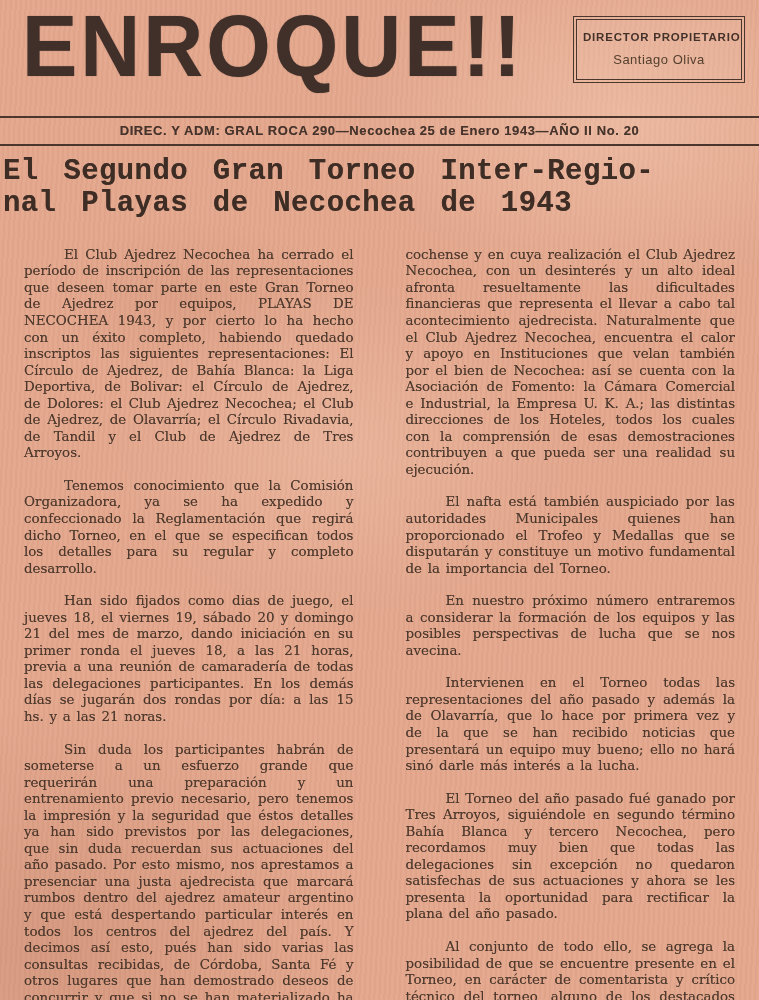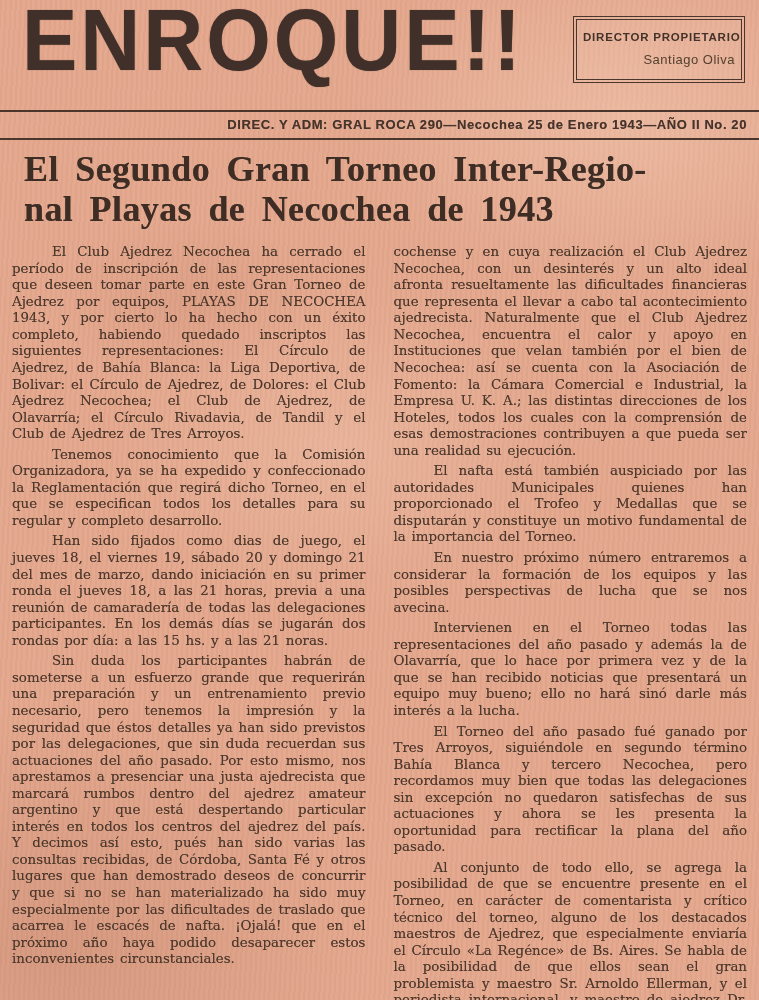"ENROQUE!!" .masthead { padding: 0 10px 0 22px -> 6px 10px 0 22px }
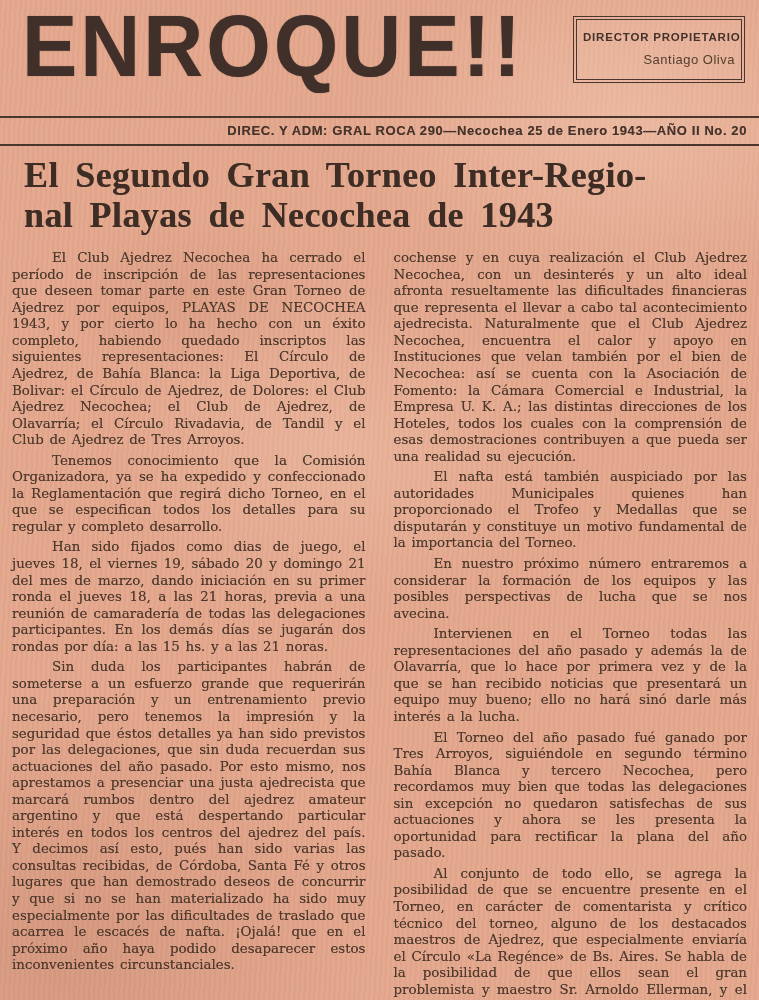"DIRECTOR PROPIETARIO" .director-box { text-align: right -> center }
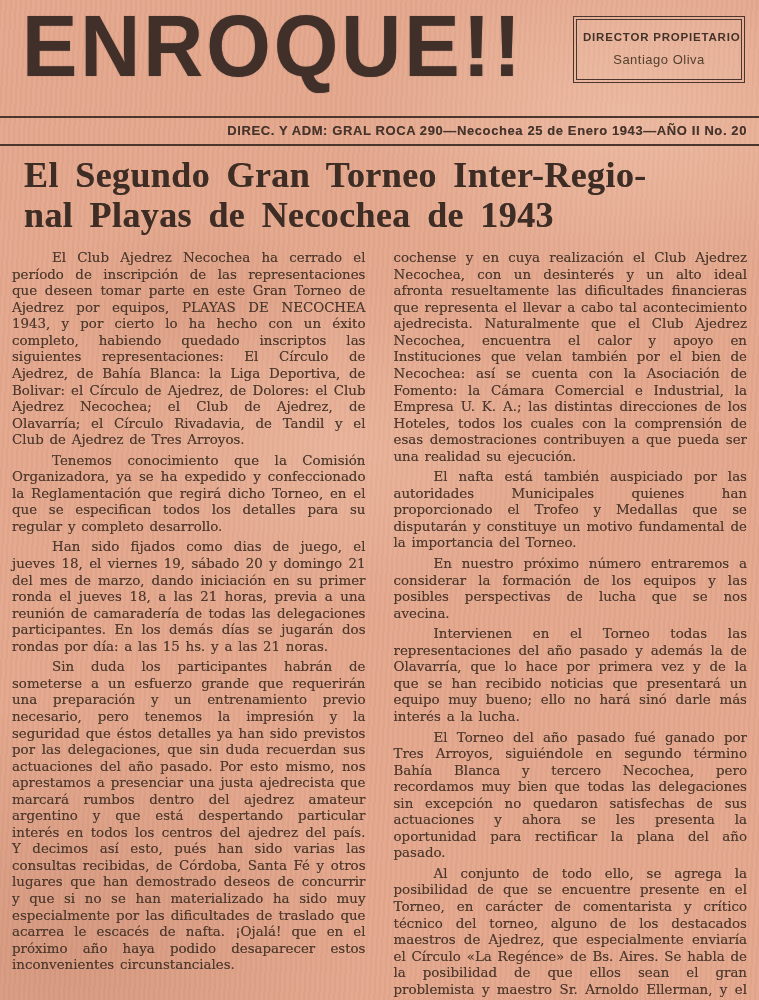"DIREC. Y ADM: GRAL ROCA" .info-bar { justify-content: flex-end -> center }
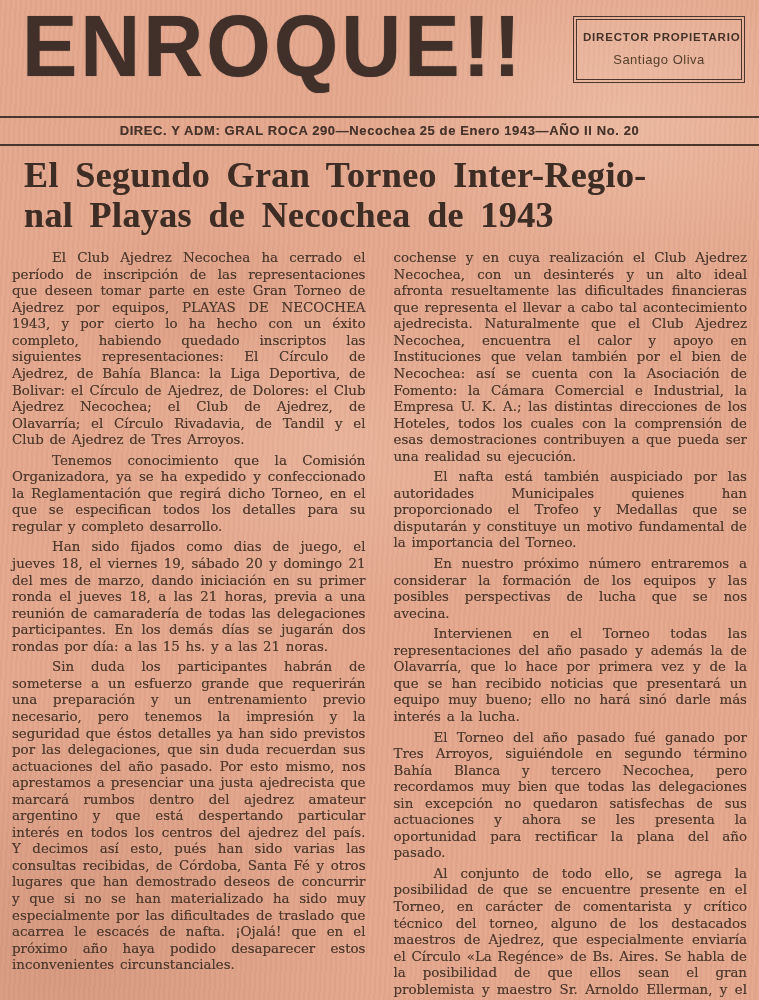"El Segundo Gran Torneo Inter-Regio-" .headline { font-family: Liberation Serif, serif -> Liberation Mono, monospace; font-size: 36px -> 29px; padding: 10px 8px 2px 24px -> 10px 8px 2px 3px }
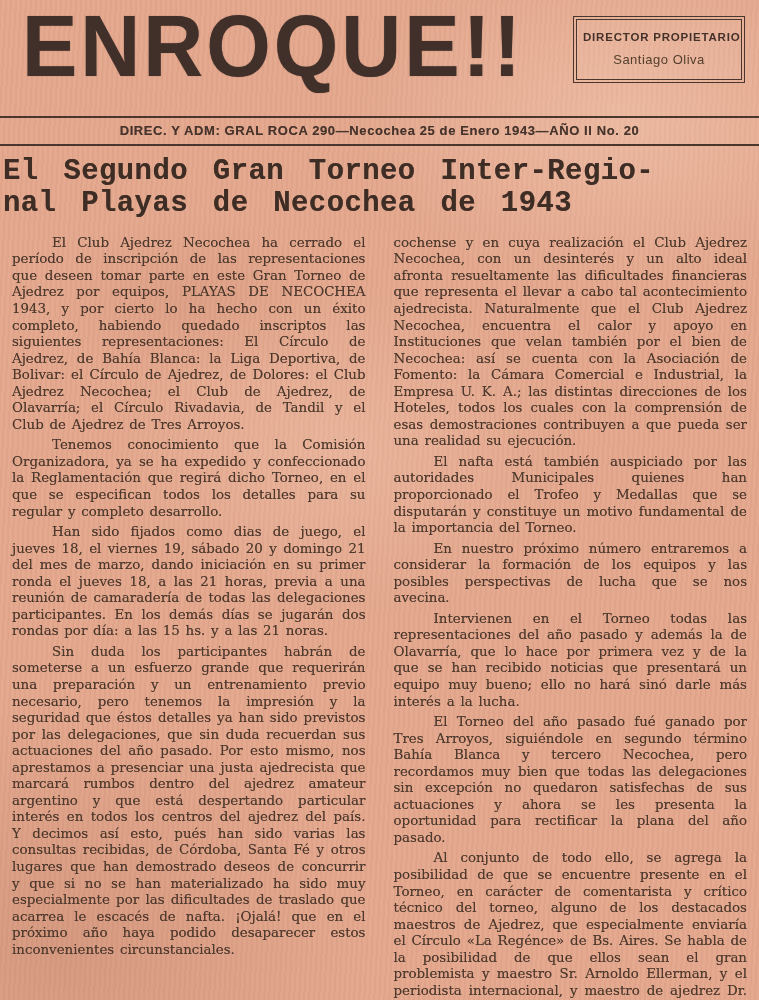"El Club Ajedrez Necochea ha" .col p { margin: 4px -> 16px }
